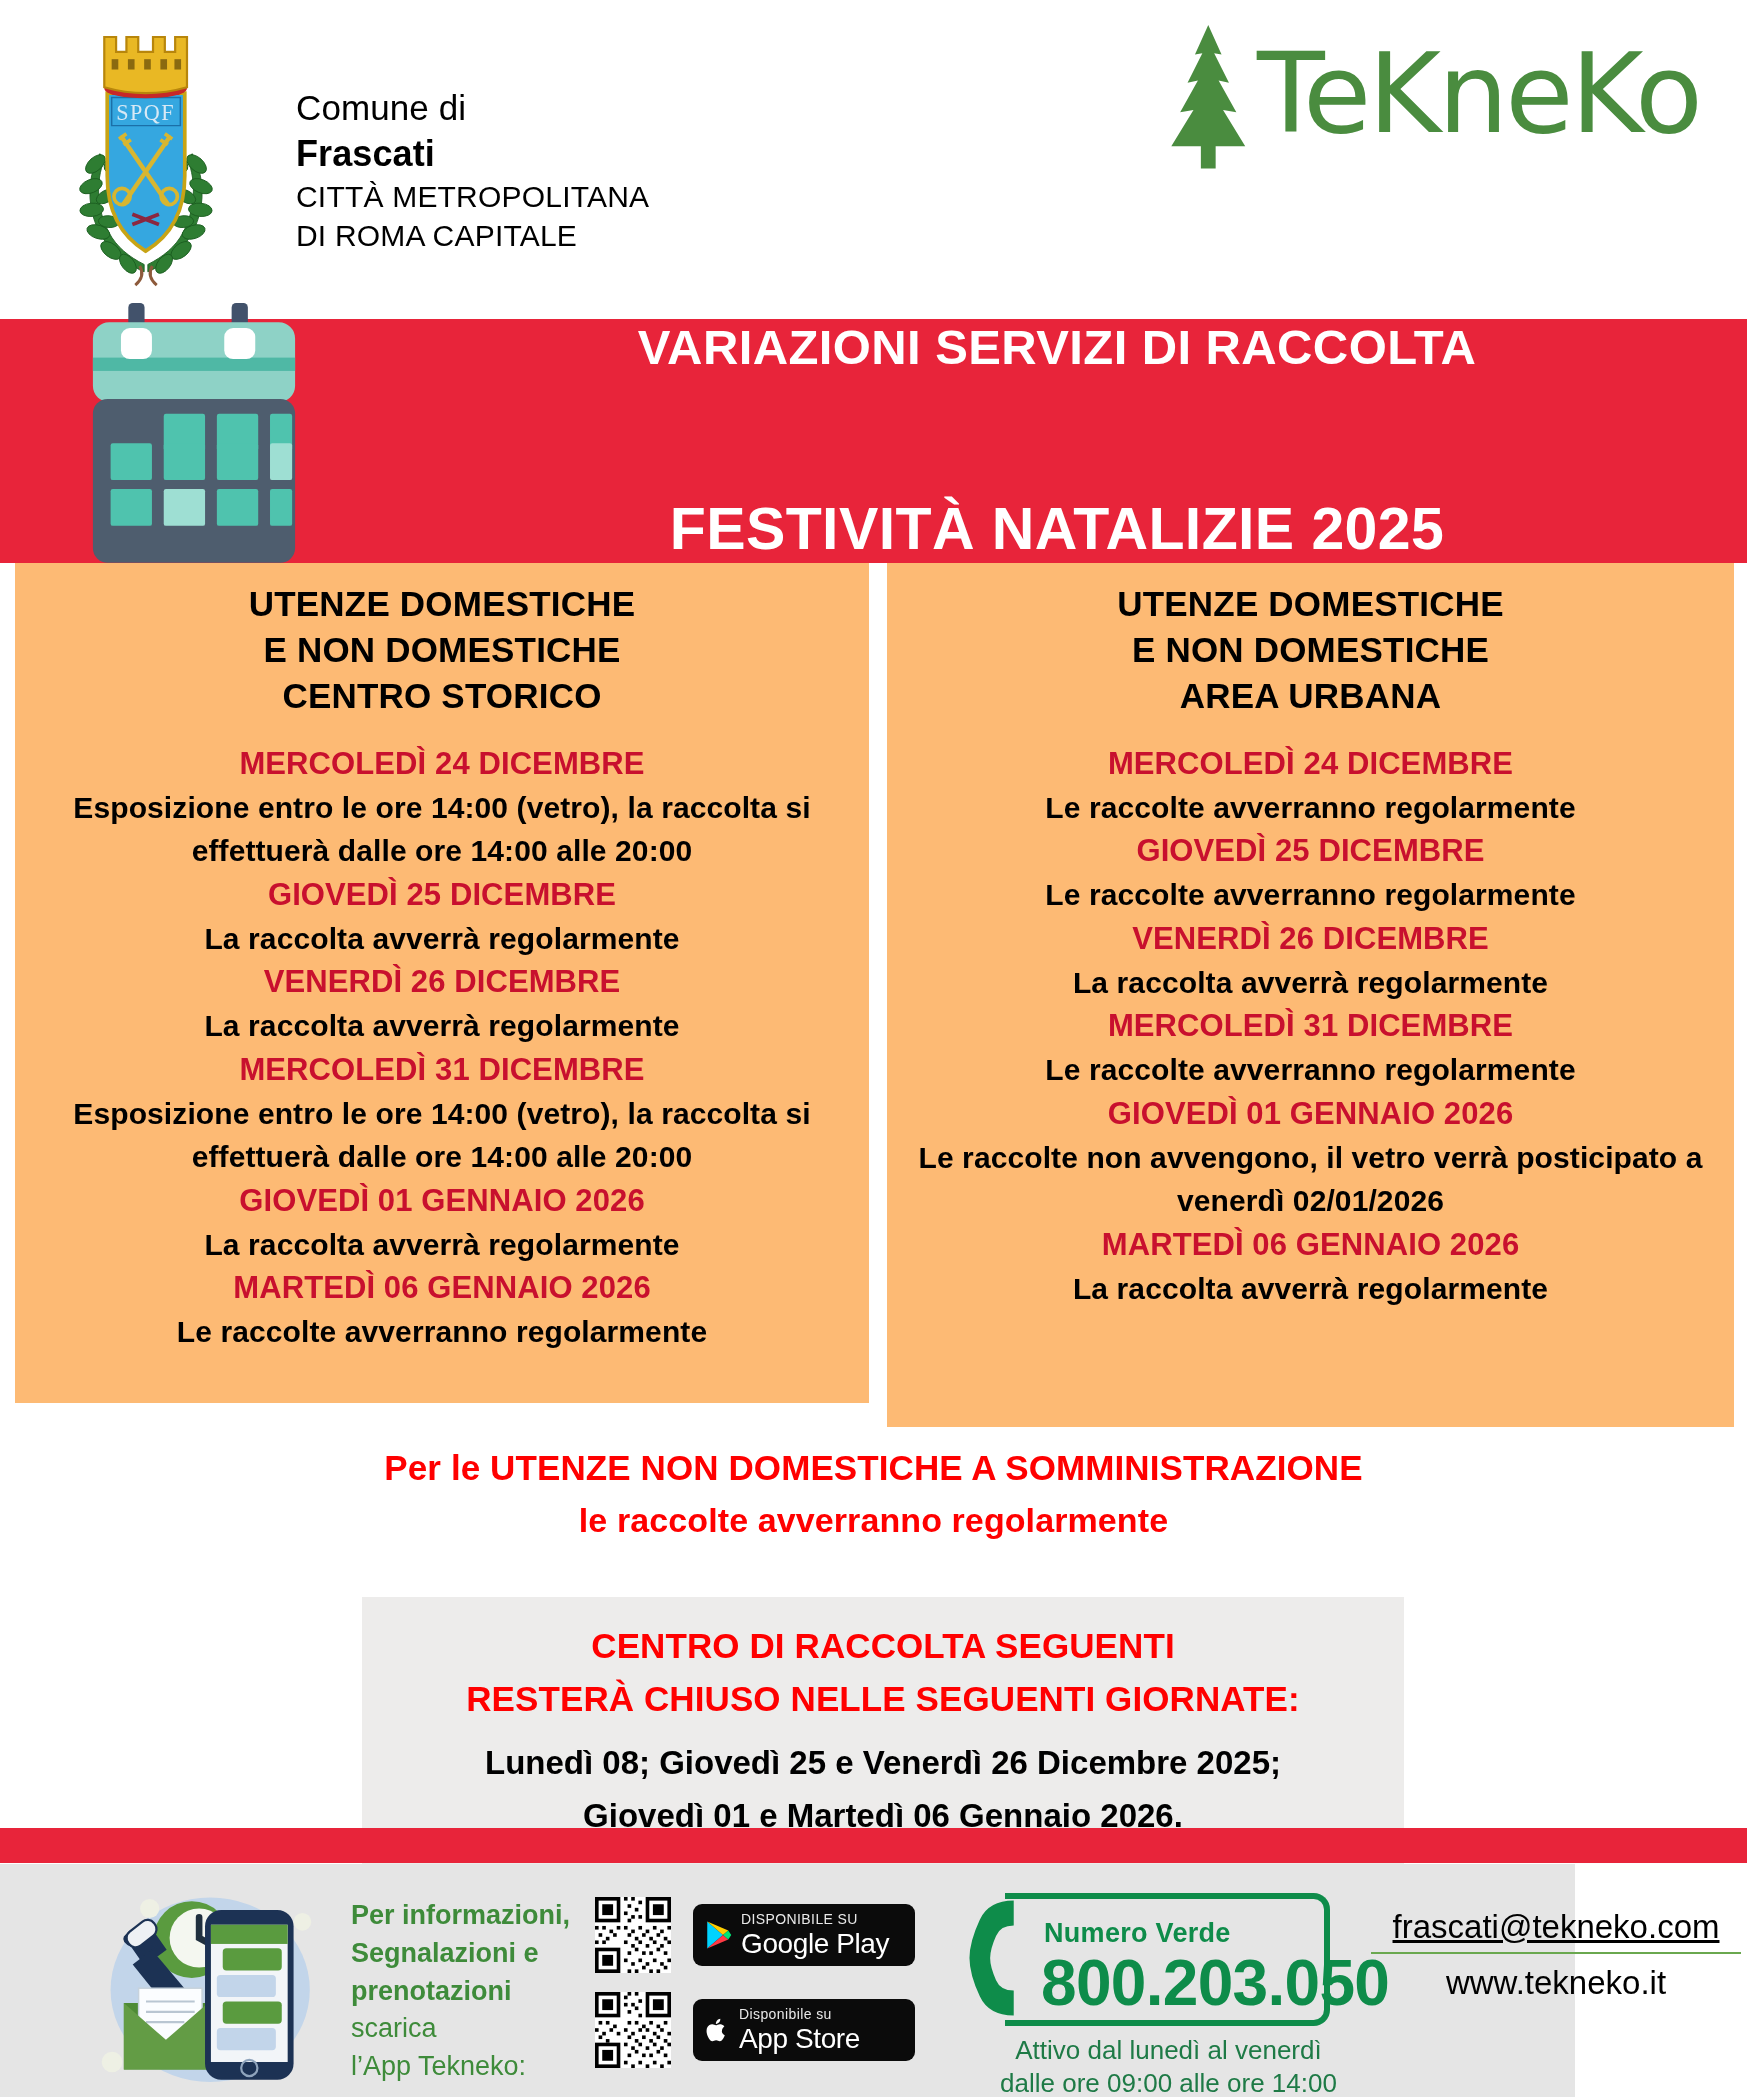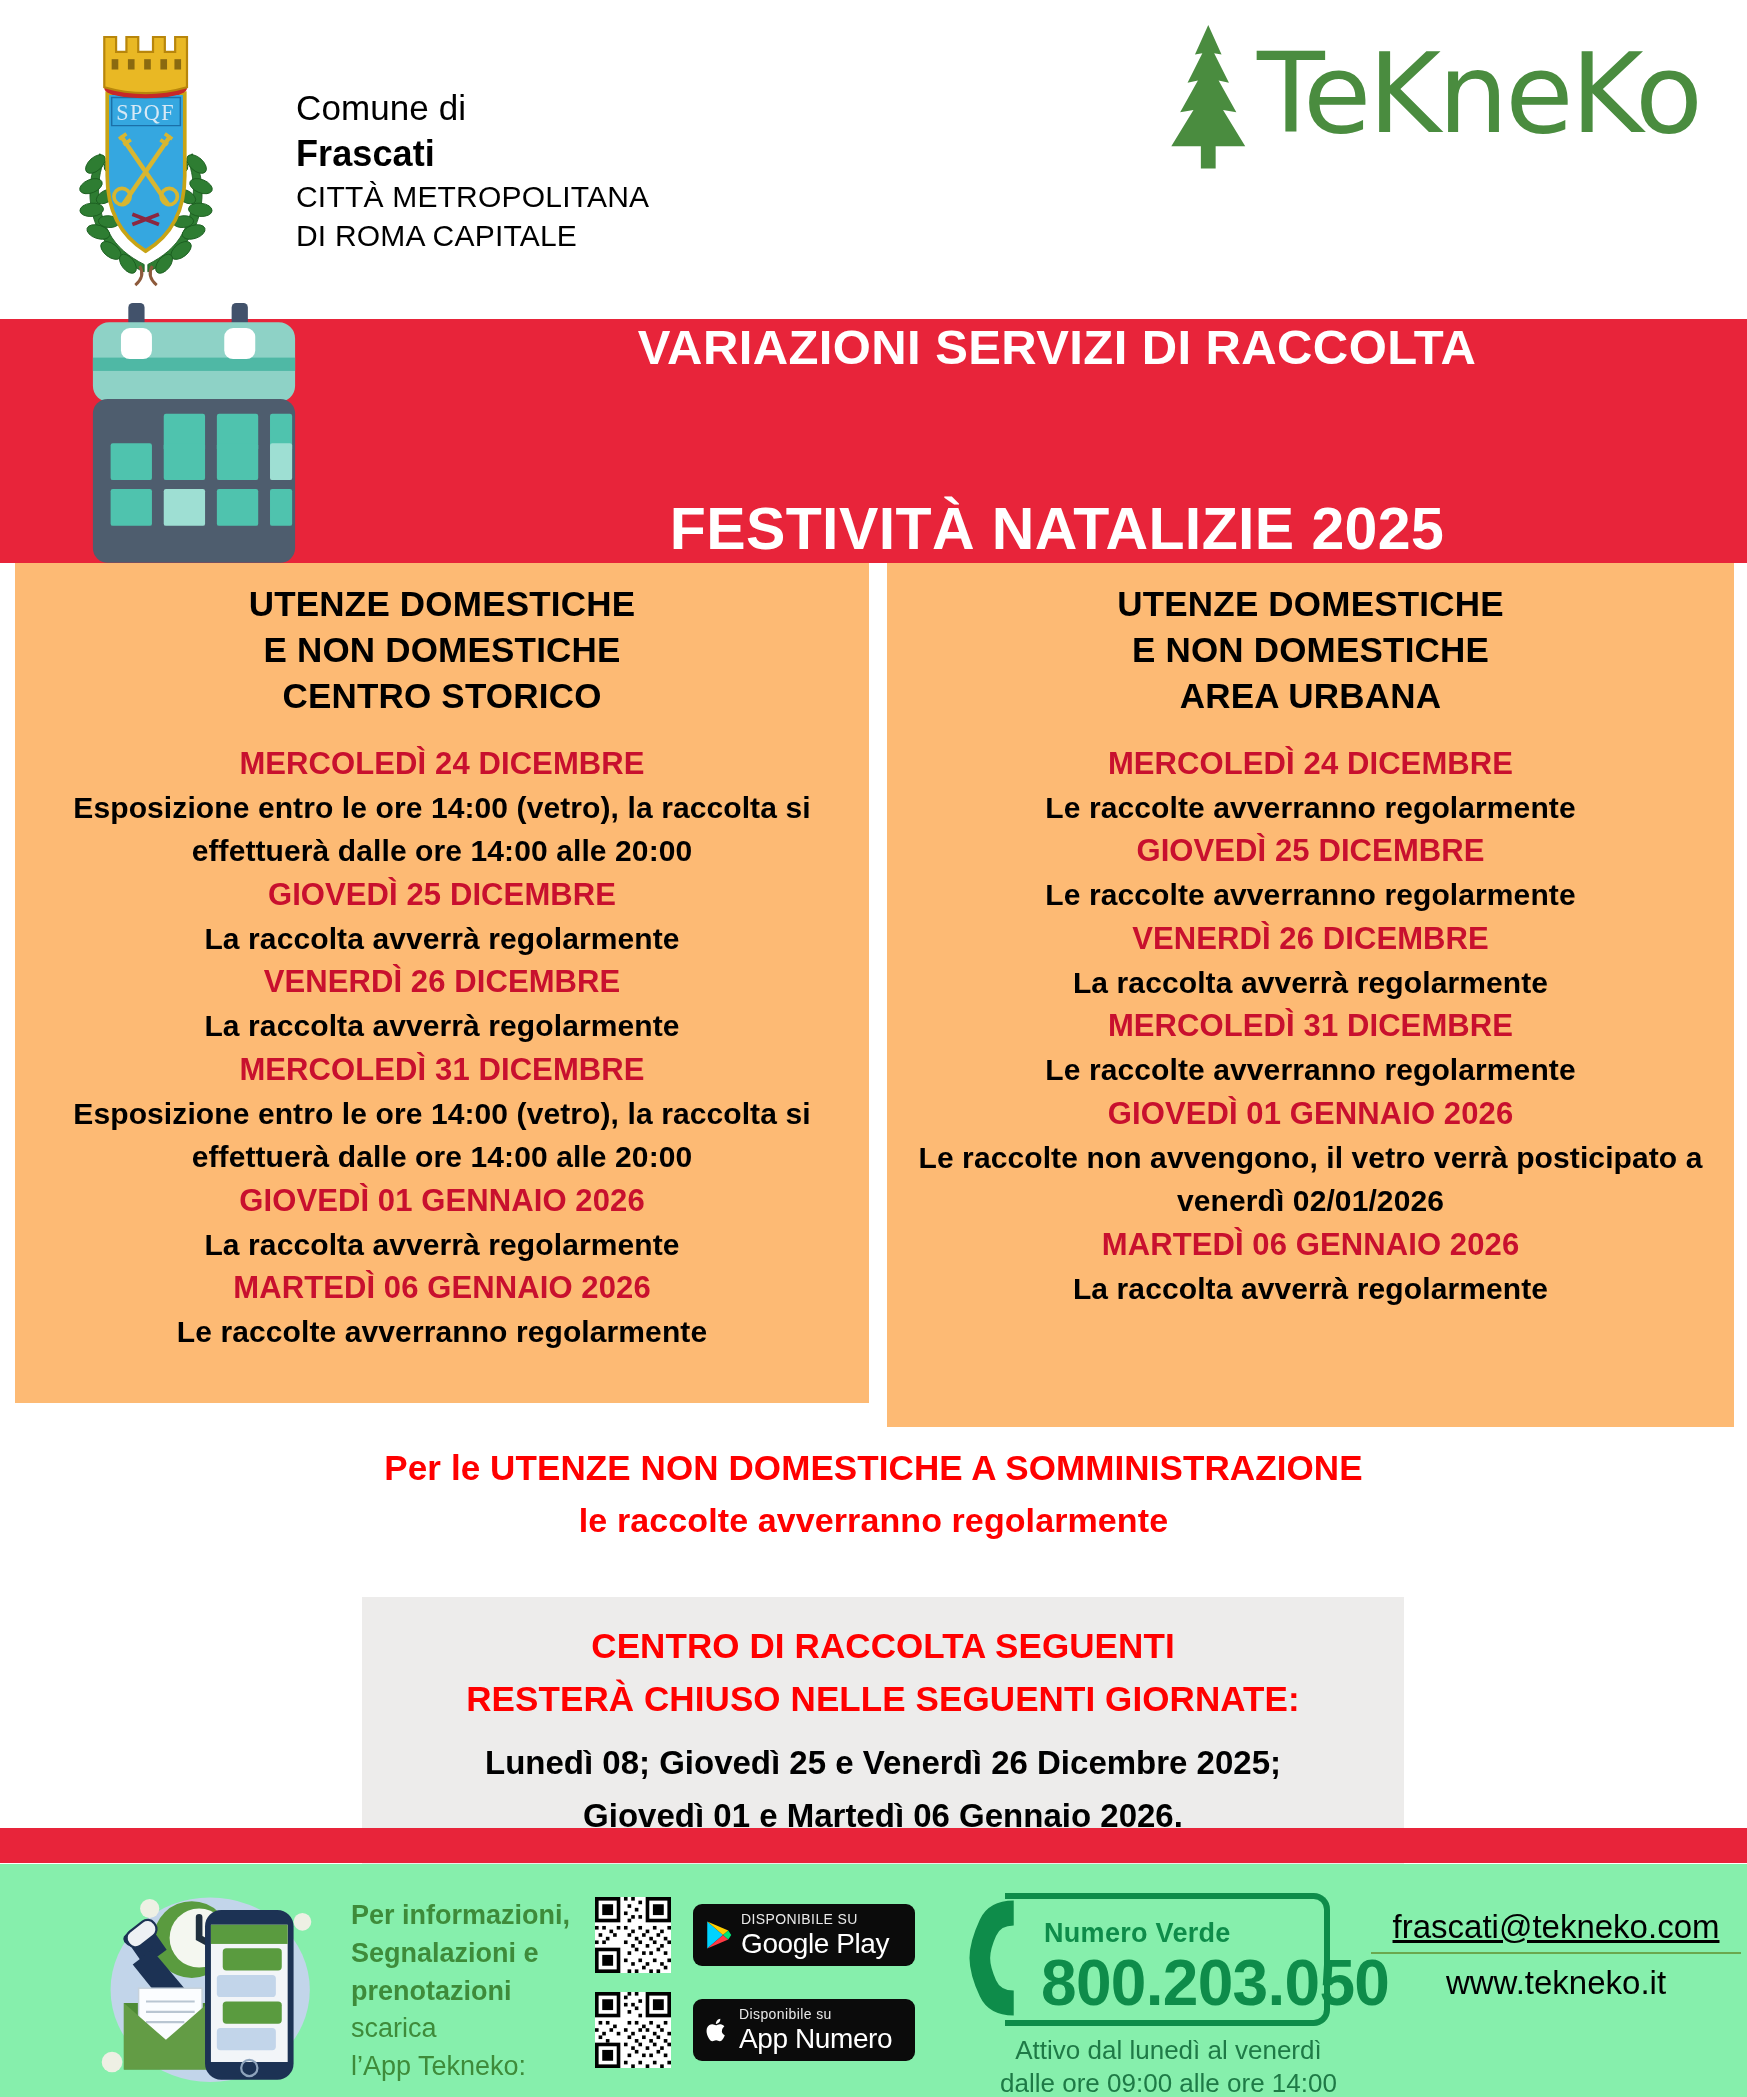"Per informazioni," .footer { background: #86efac -> #e5e5e5; width: 1747px -> 1575px }
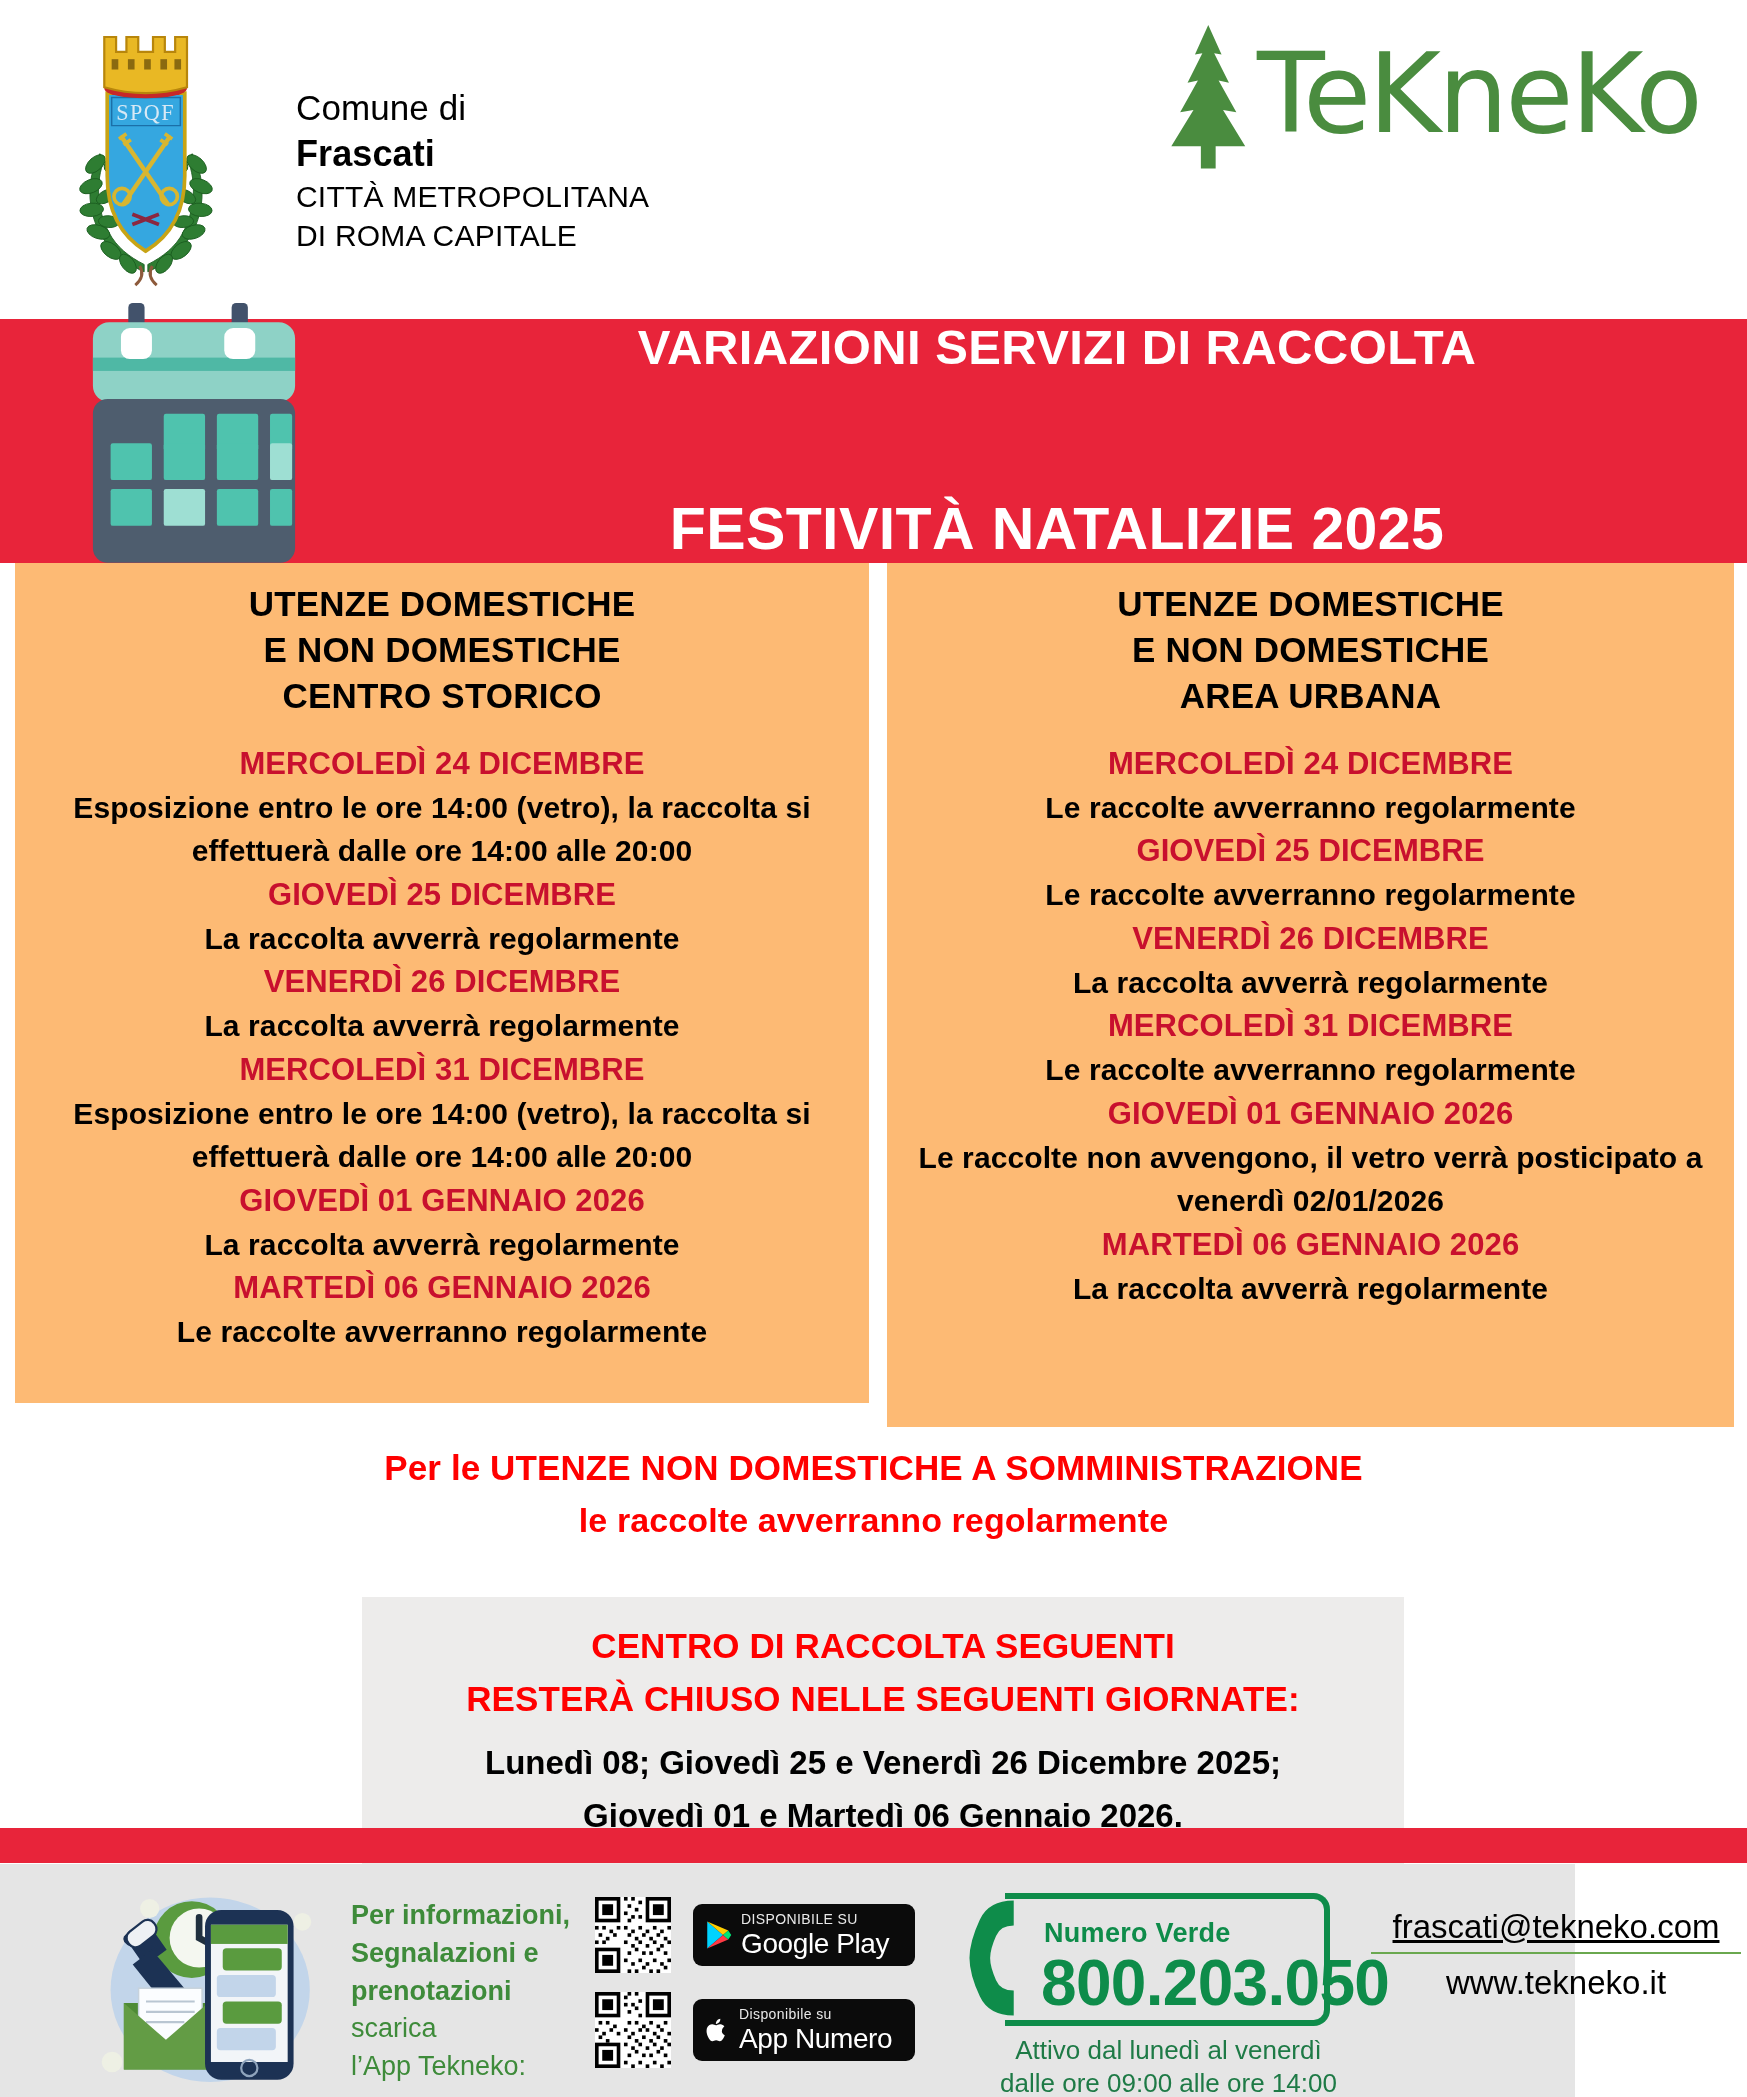"App Numero" span.big { text: Numero -> Store }
